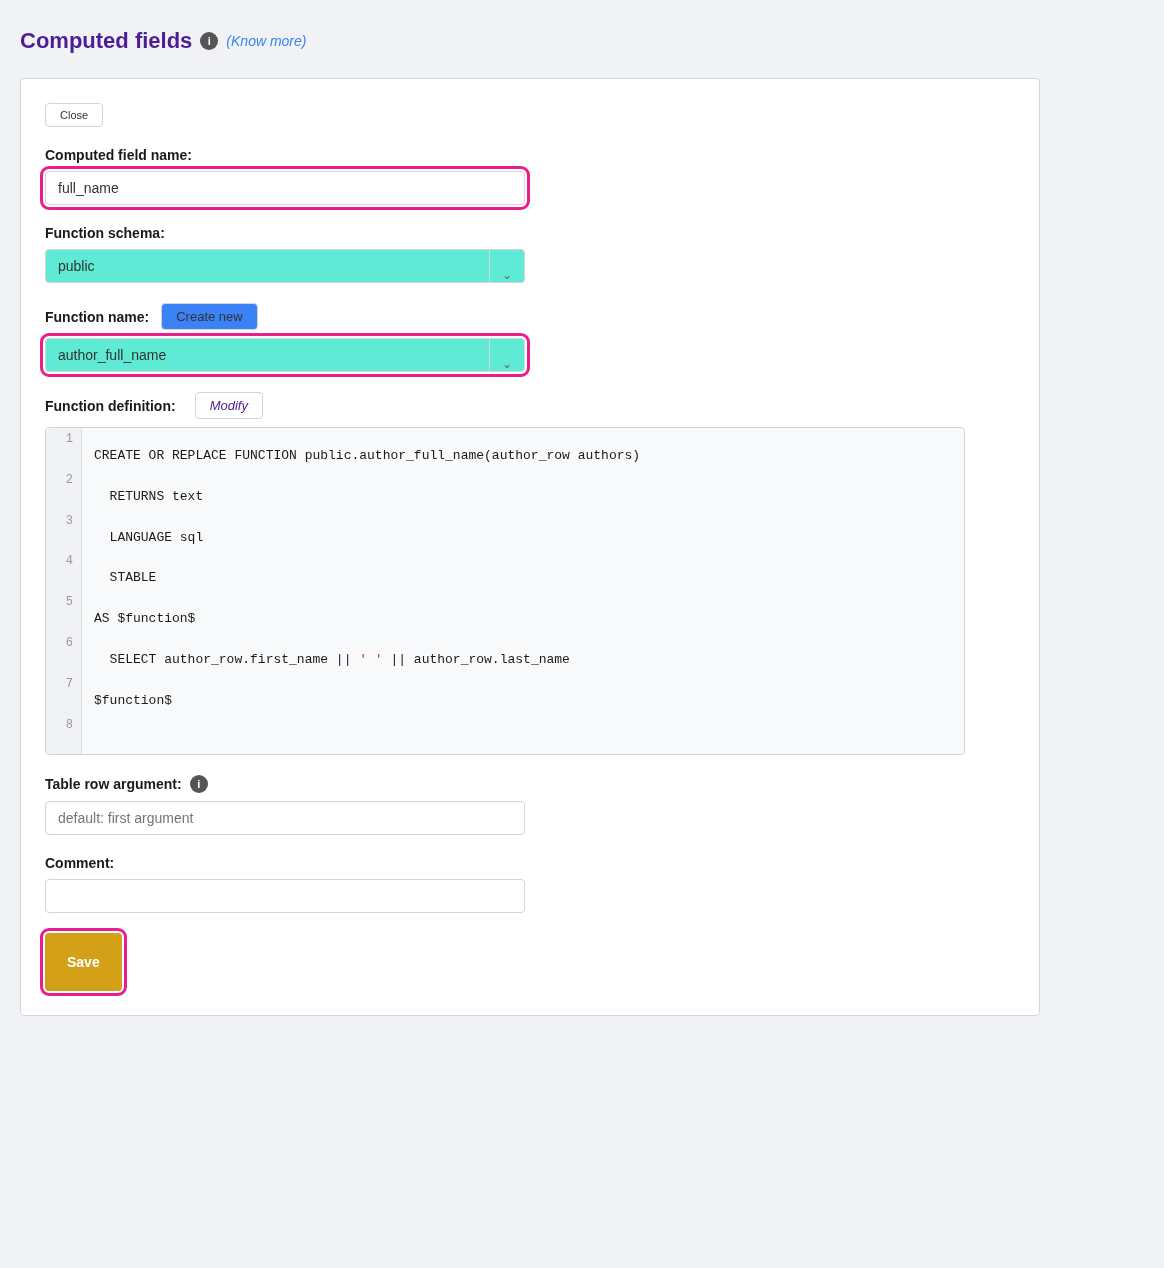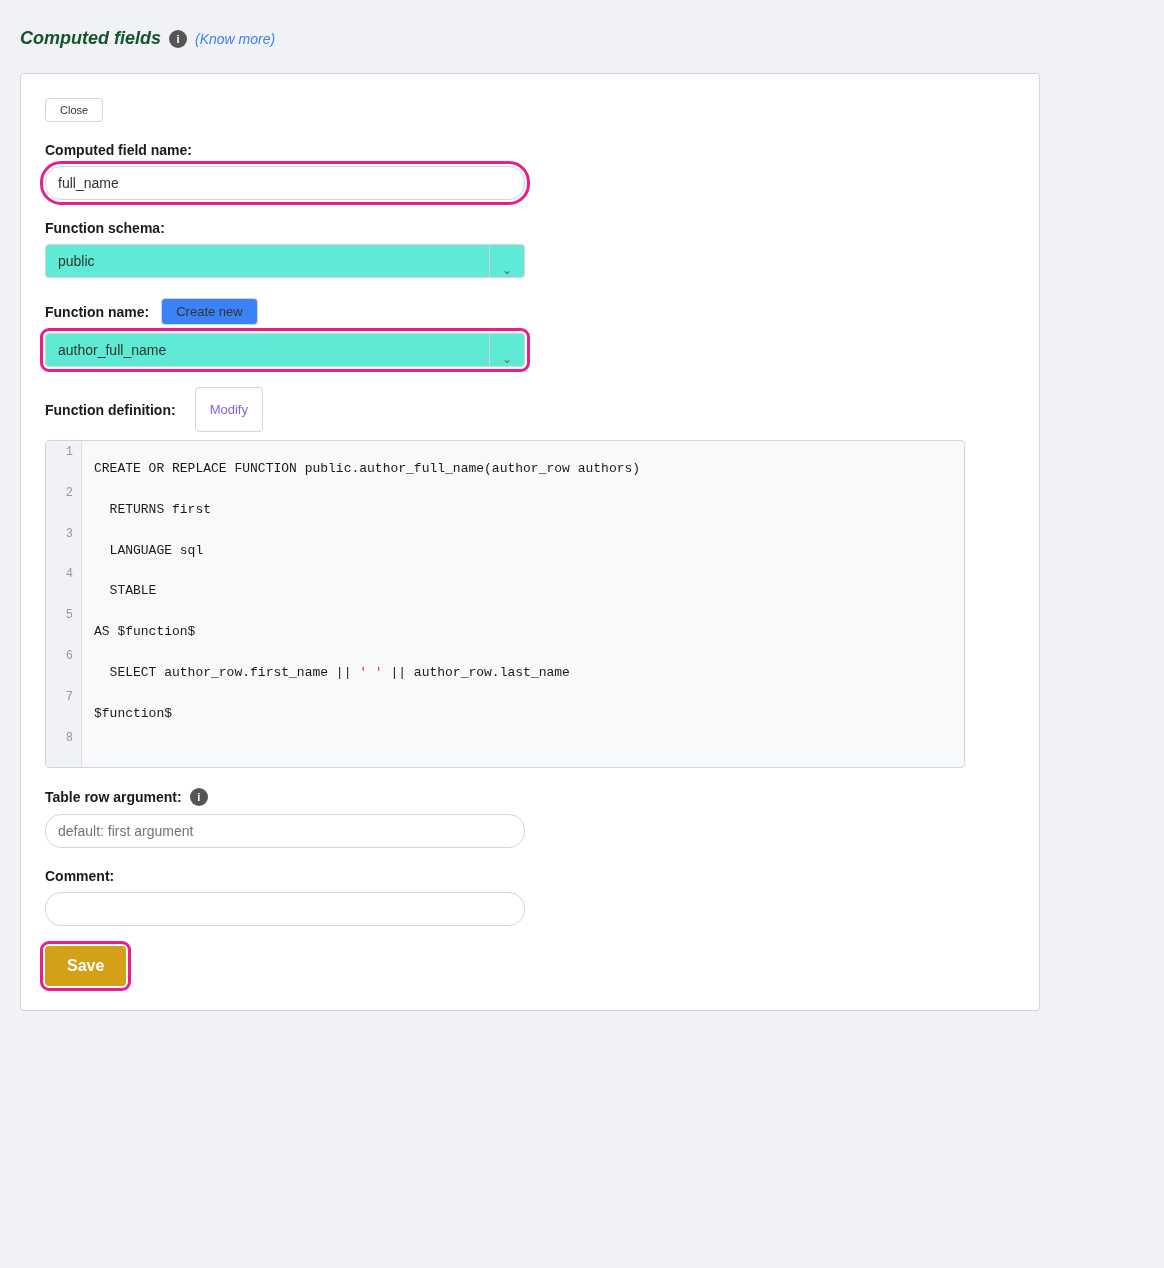"Computed fields" .page-title { color: #14532d -> #4c1d95; font-size: 18px -> 22px; font-style: italic -> none }
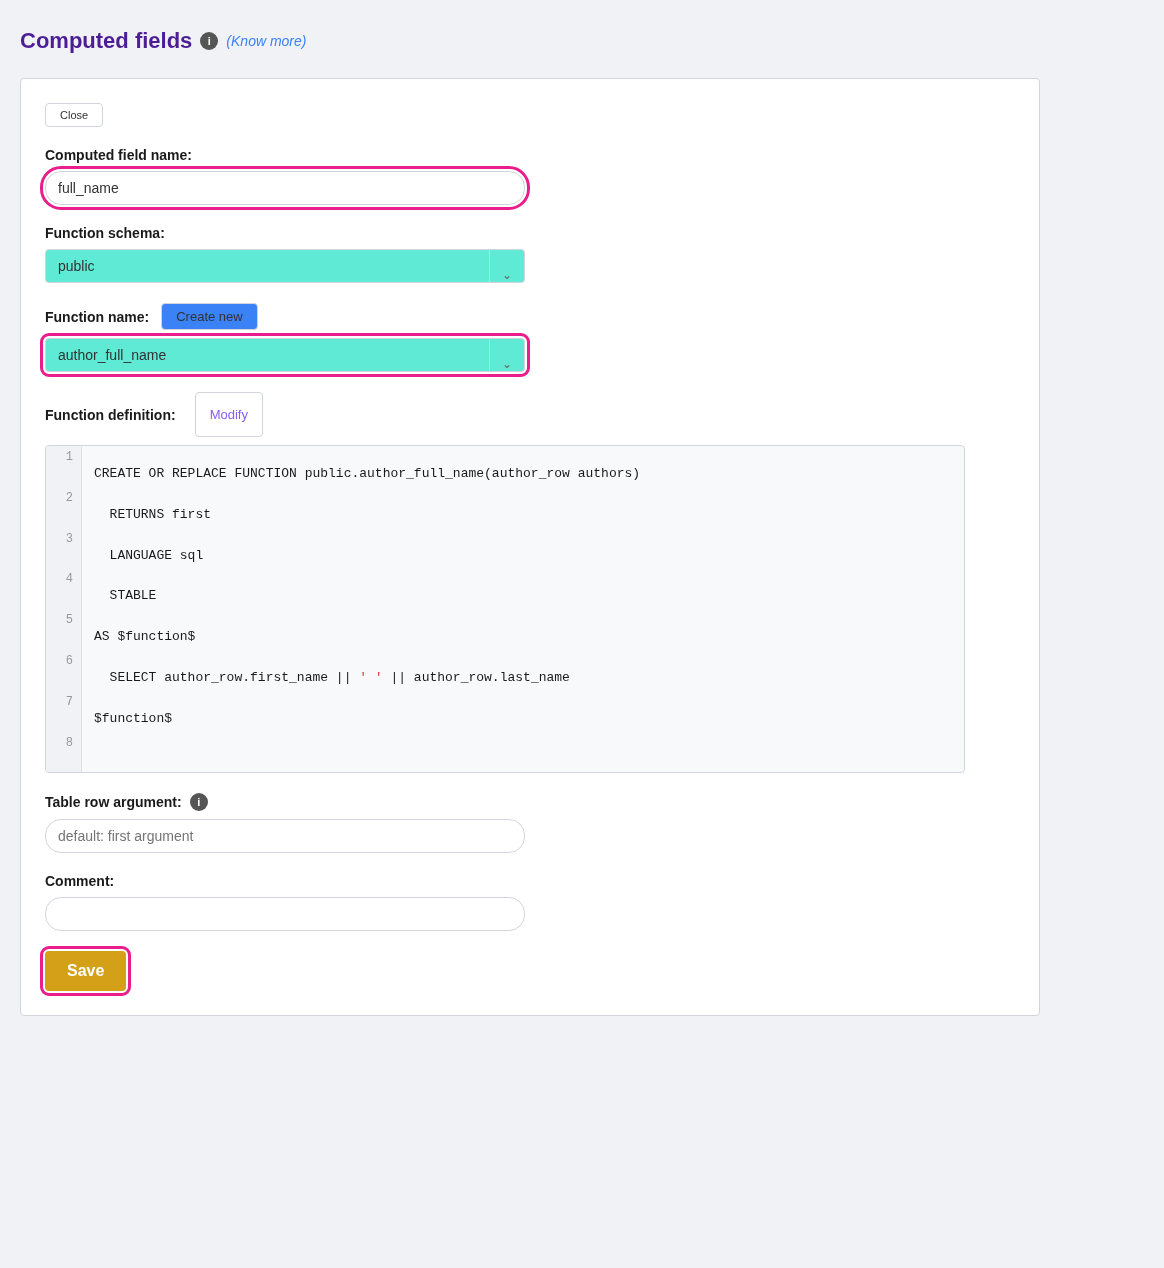"full_name" .text-input { border-radius: 16px -> 4px }
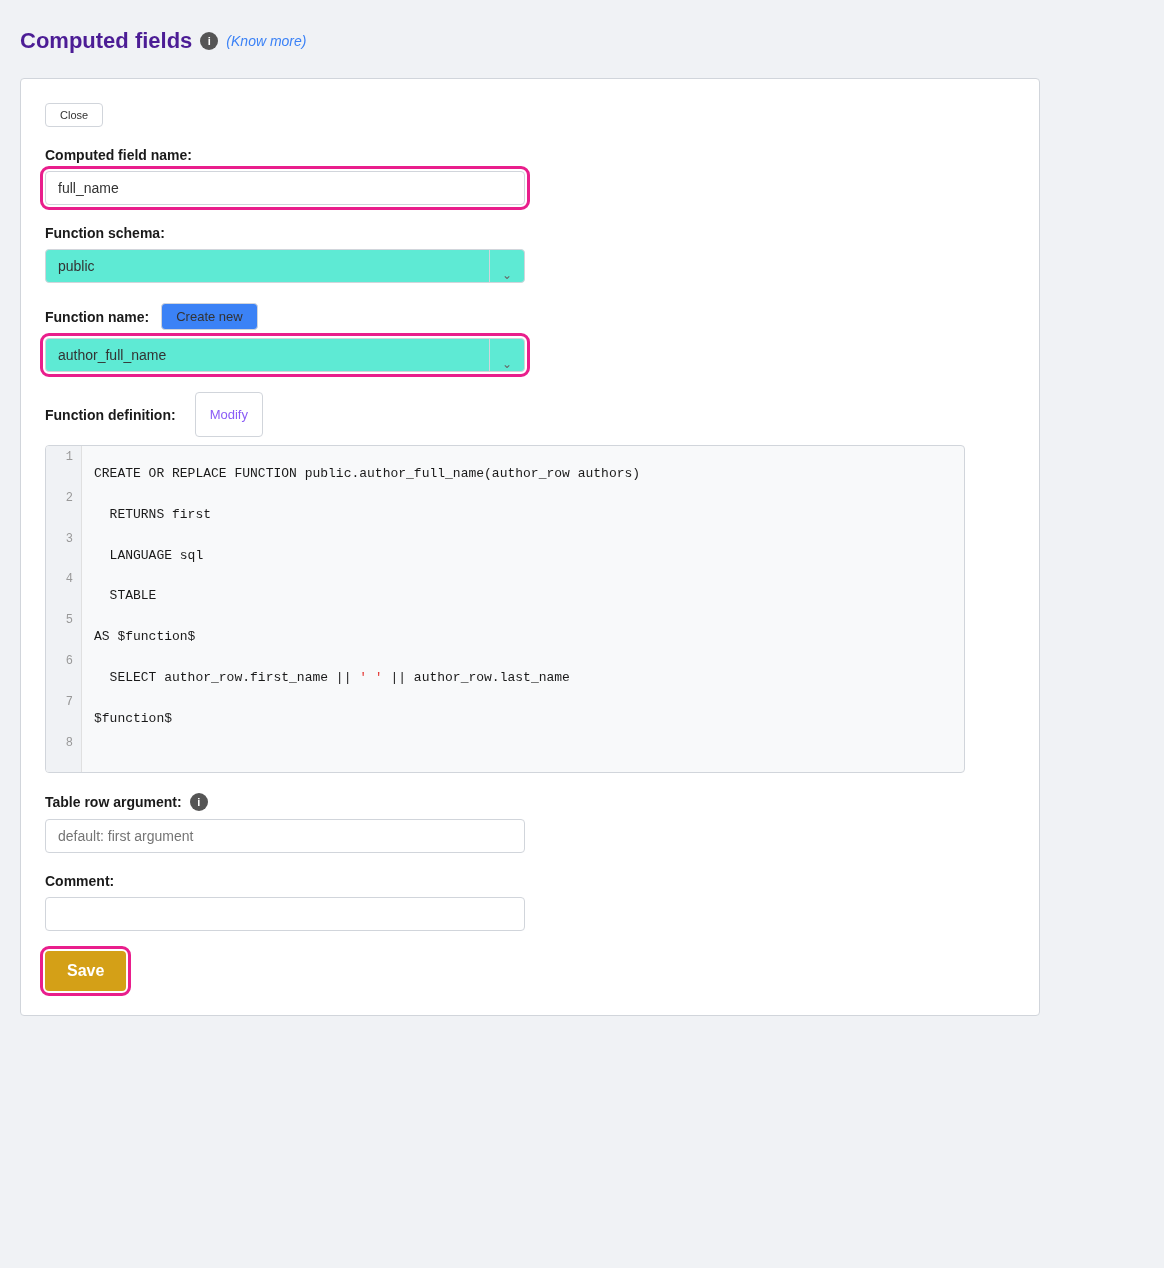"Modify" .modify-btn { color: #8b5cf6 -> #4c1d95; font-style: none -> italic; padding: 14px 14px -> 5px 14px }
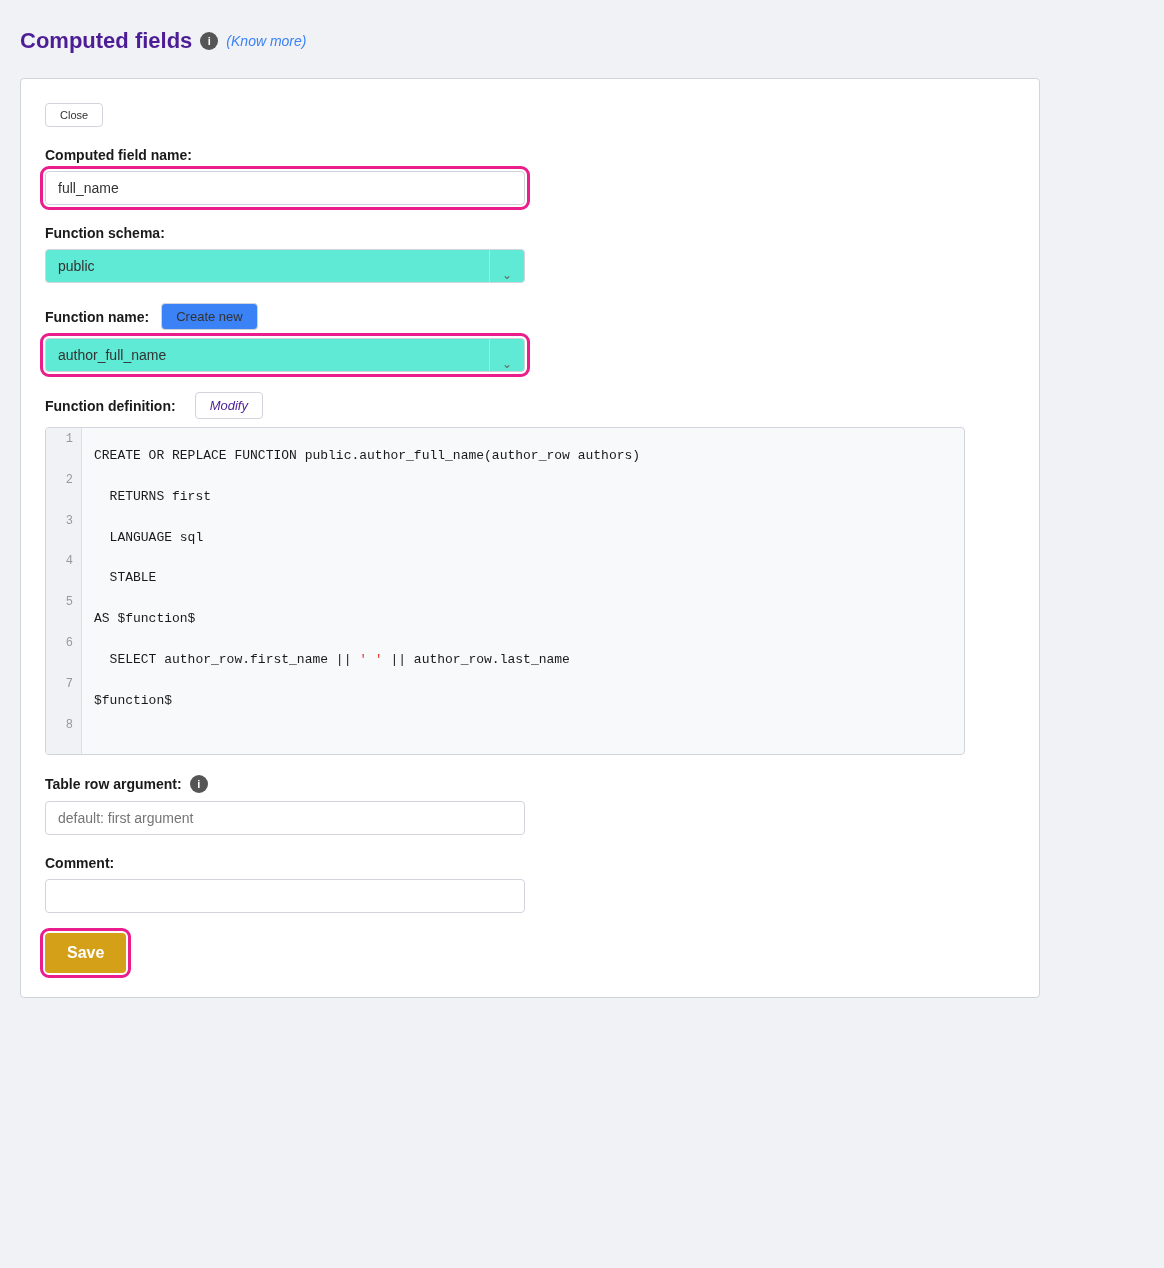"RETURNS first" span.line-code { text: first -> text }
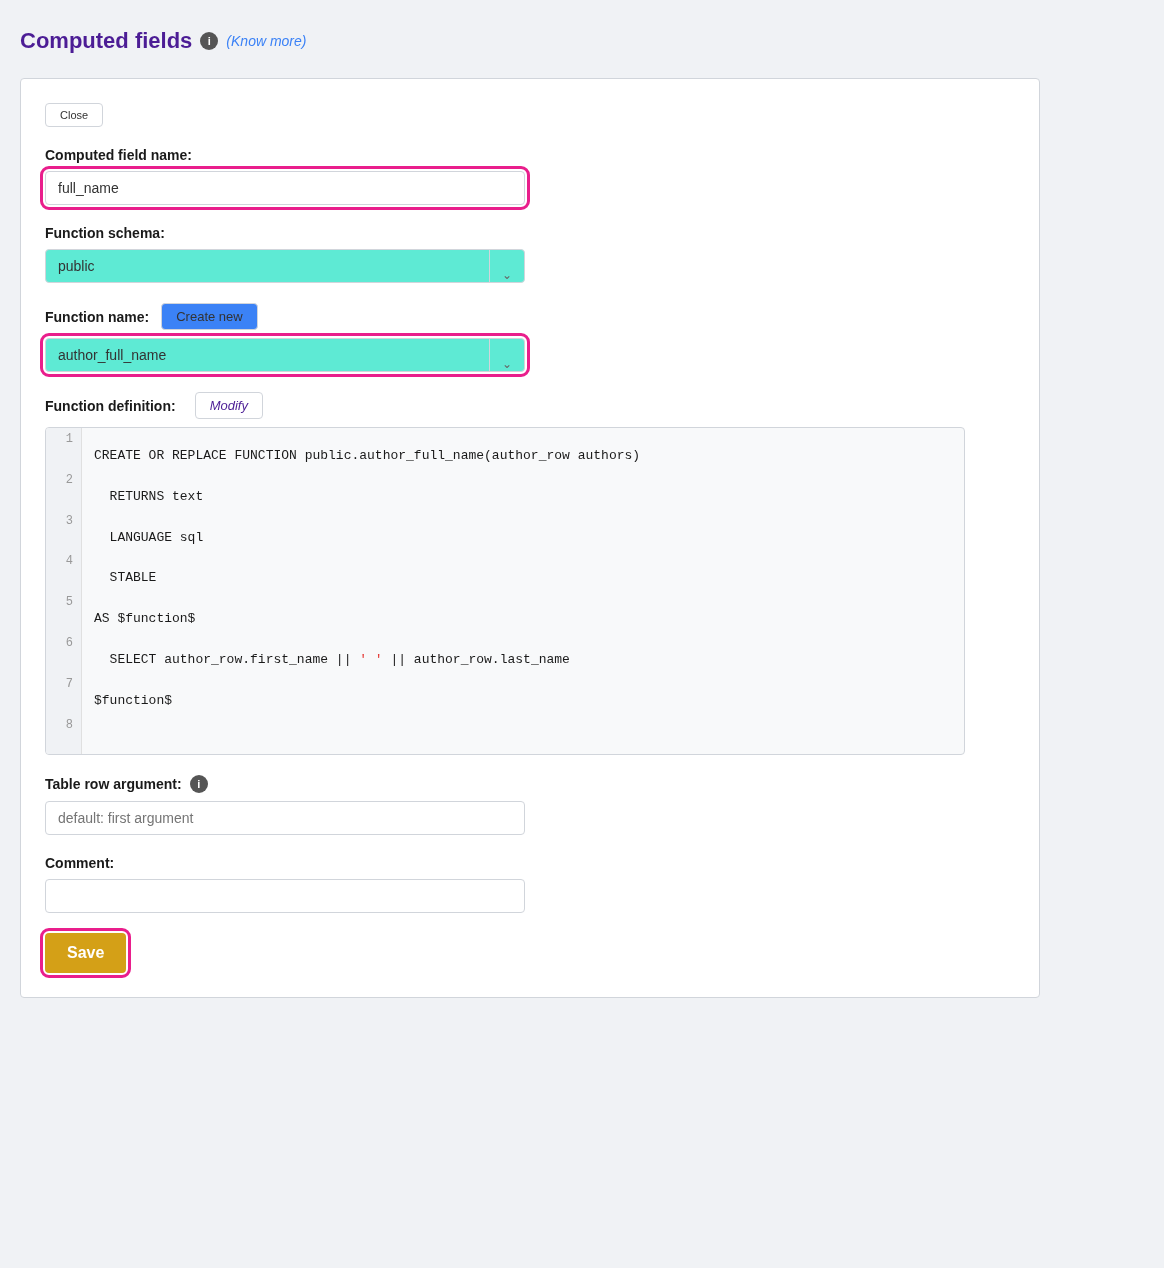"Save" .save-btn { font-size: 16px -> 14px; padding: 11px 22px -> 21px 22px }
